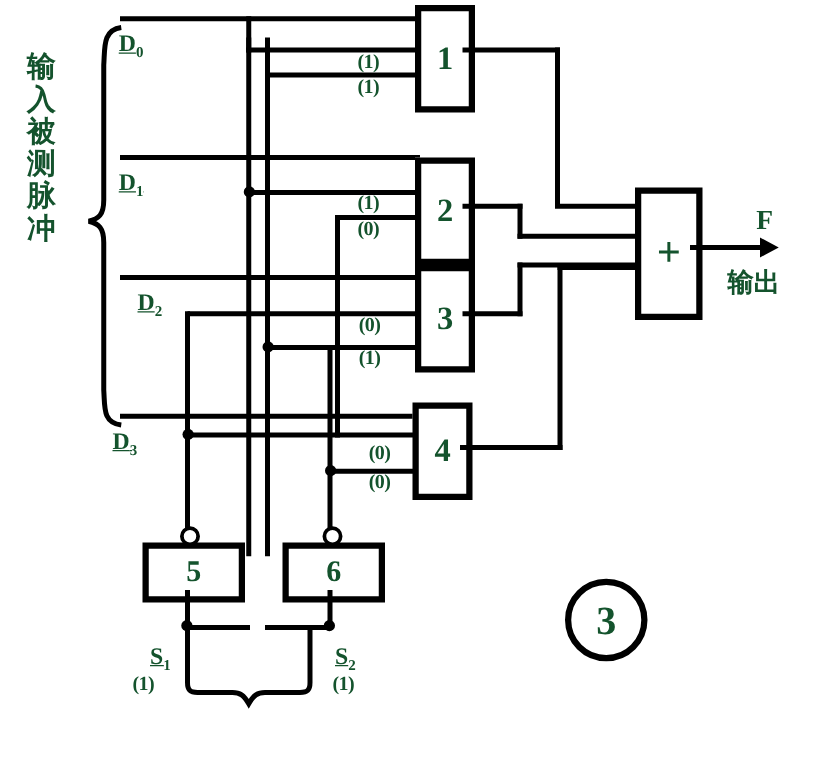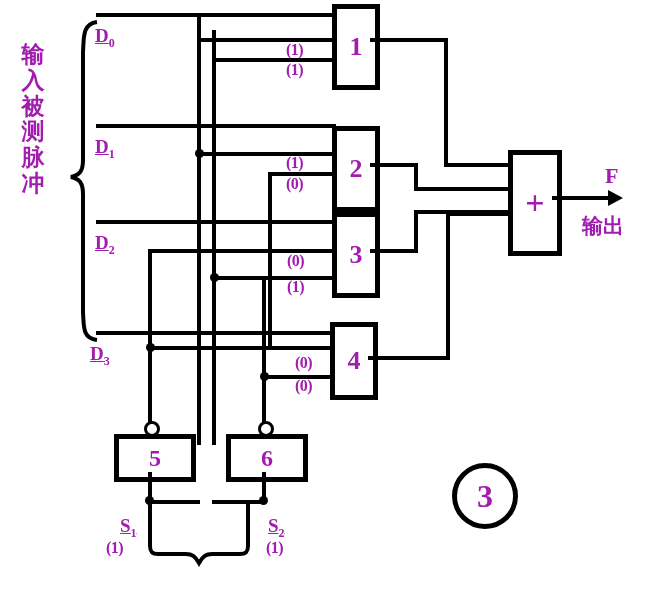"输入被测脉冲" #root { color: #a21caf -> #14532d }
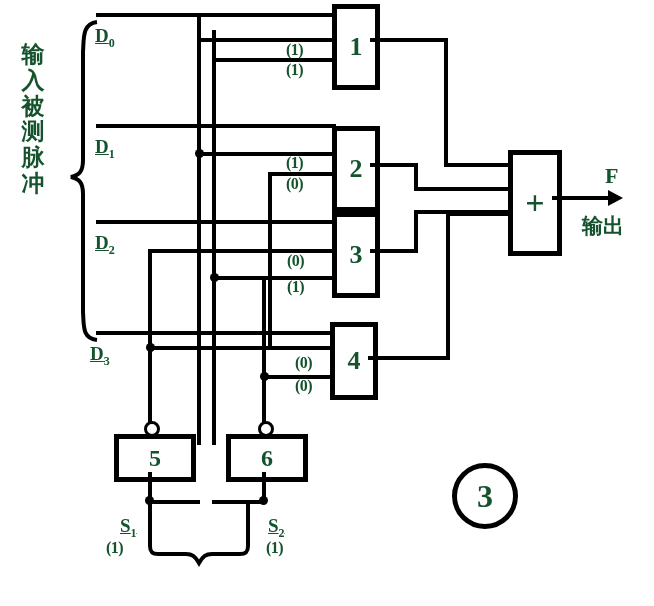"D2" div.lbl { left: 95px -> 110px }
